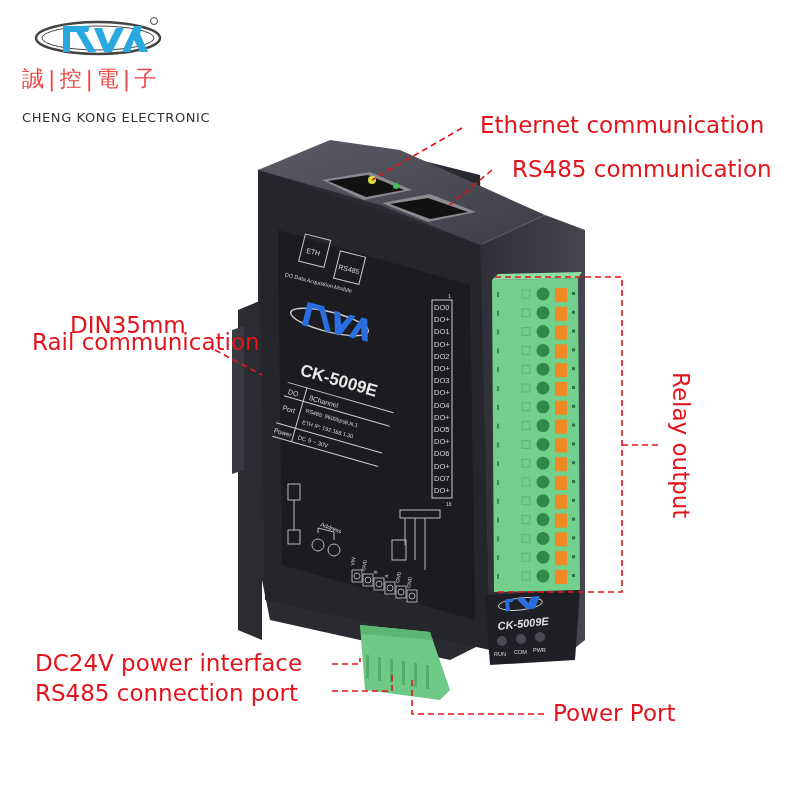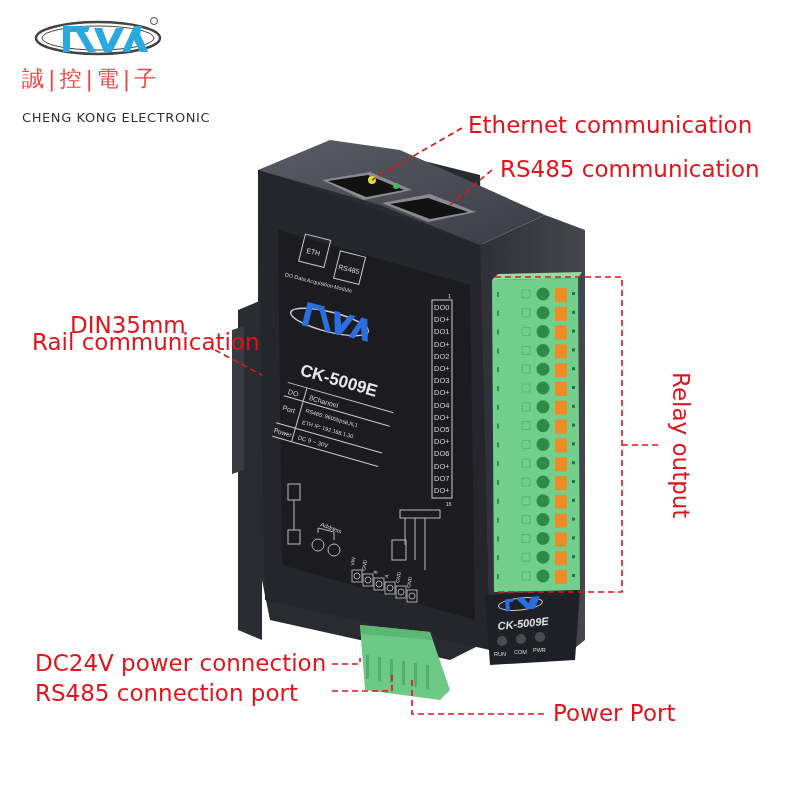"Ethernet communication" div.callout { left: 468px -> 480px }
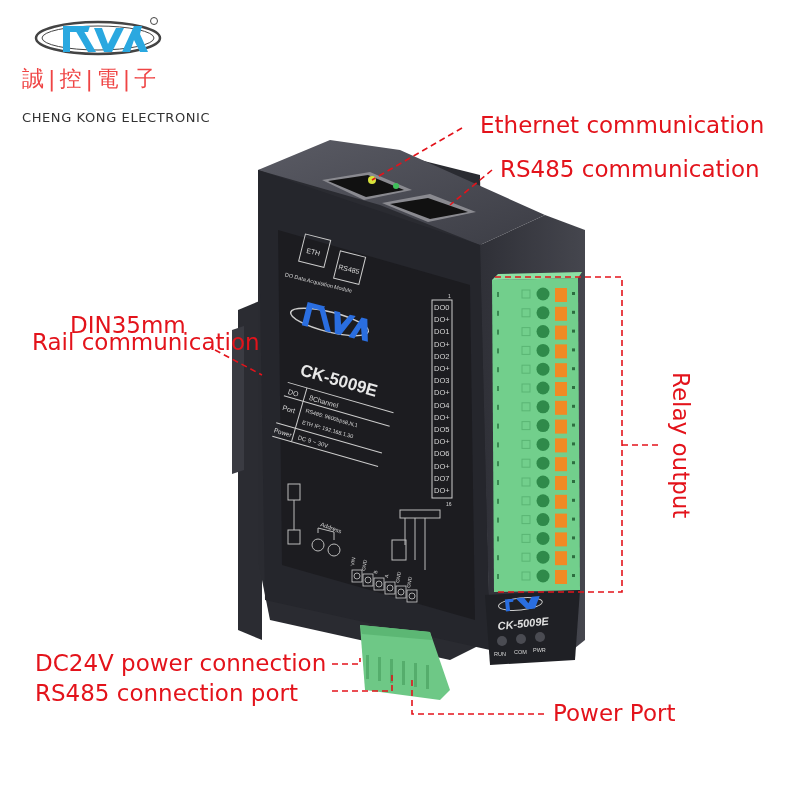"RS485 communication" div.callout { left: 500px -> 512px }
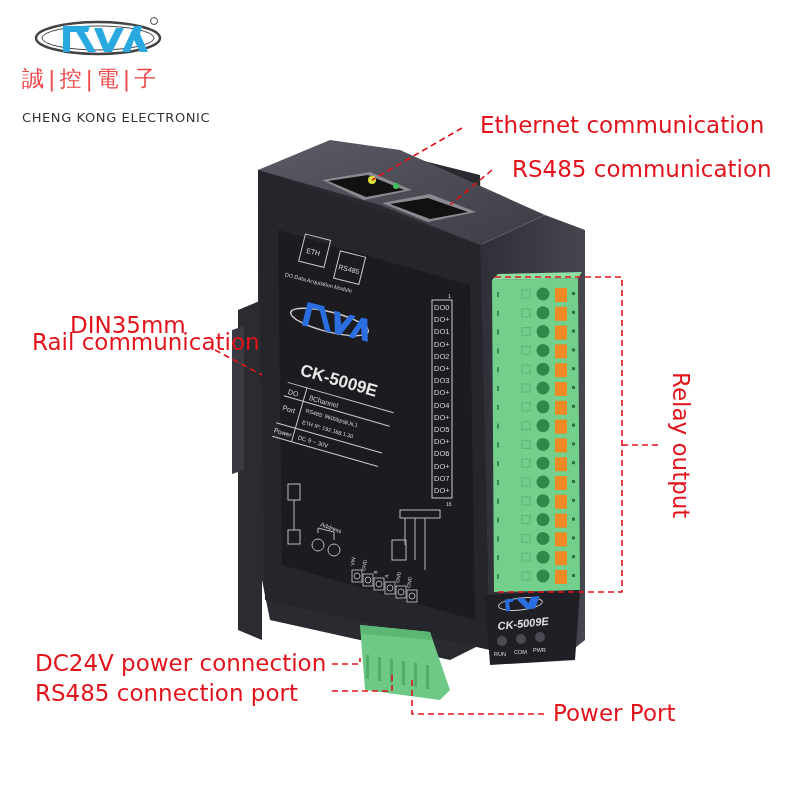"DC24V power connection" div.callout { text: connection -> interface }
